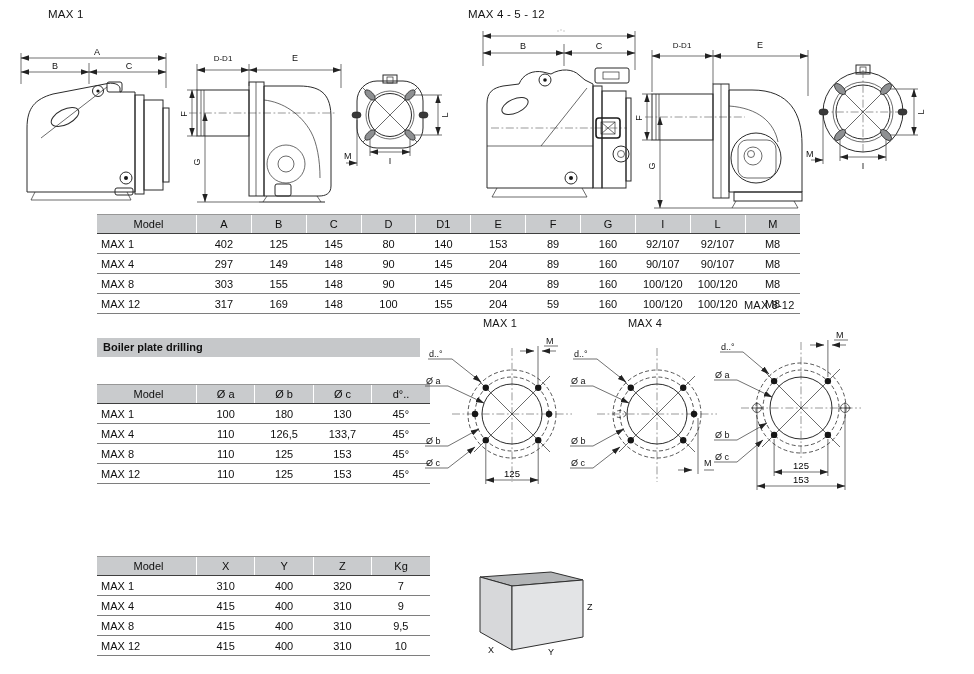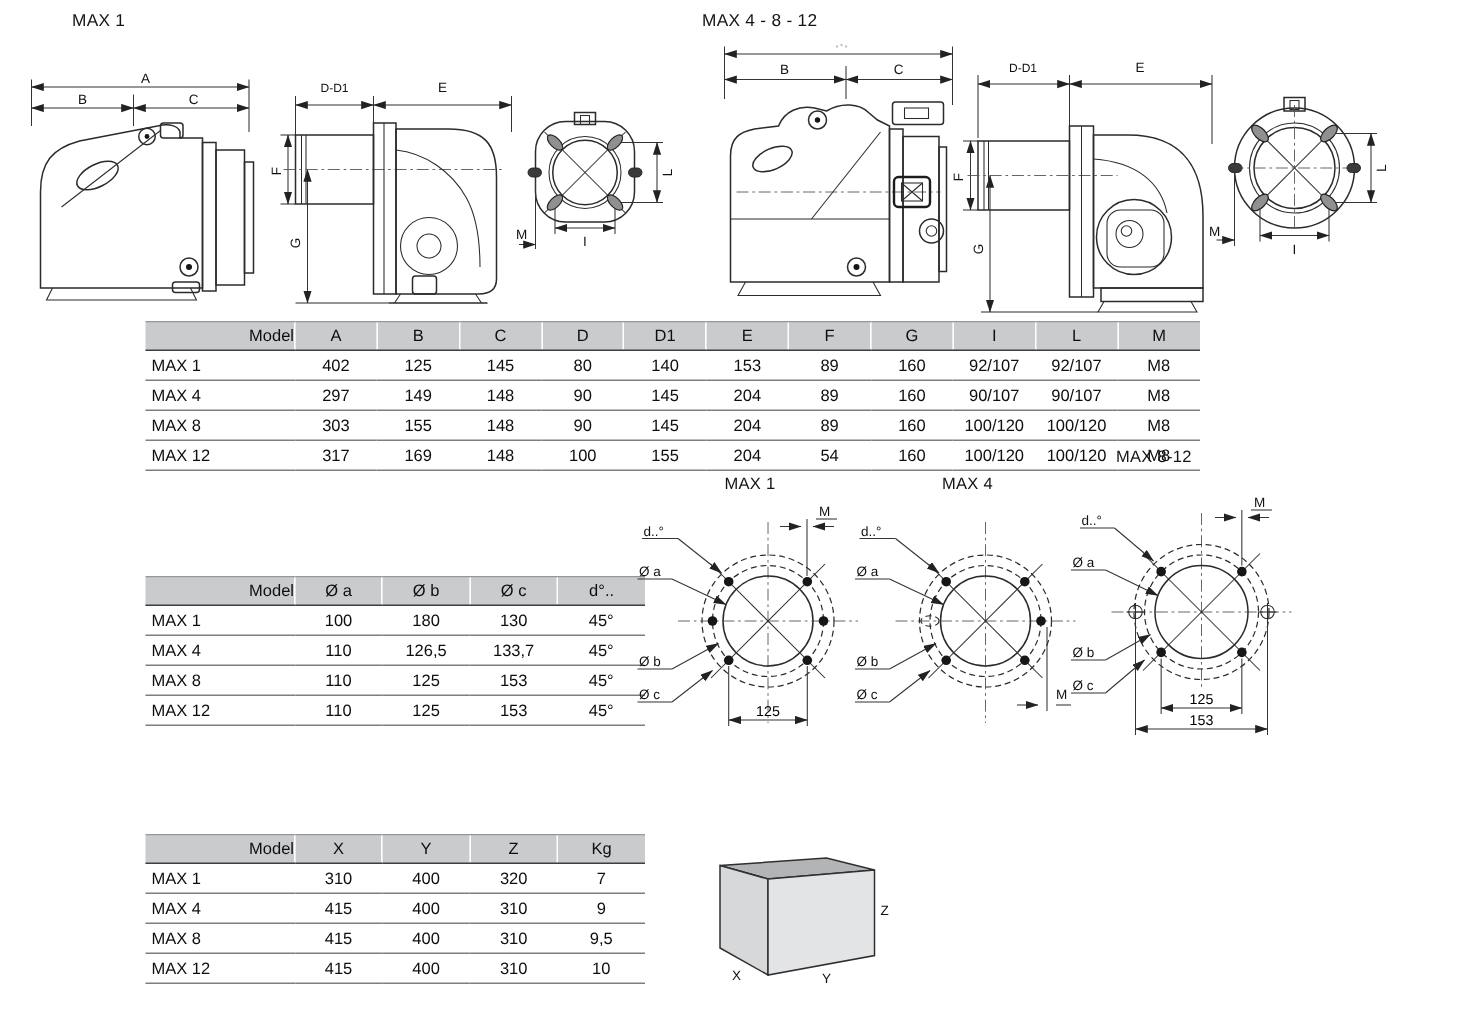"MAX 4 - 8 -" div.title { text: 8 -> 5 }
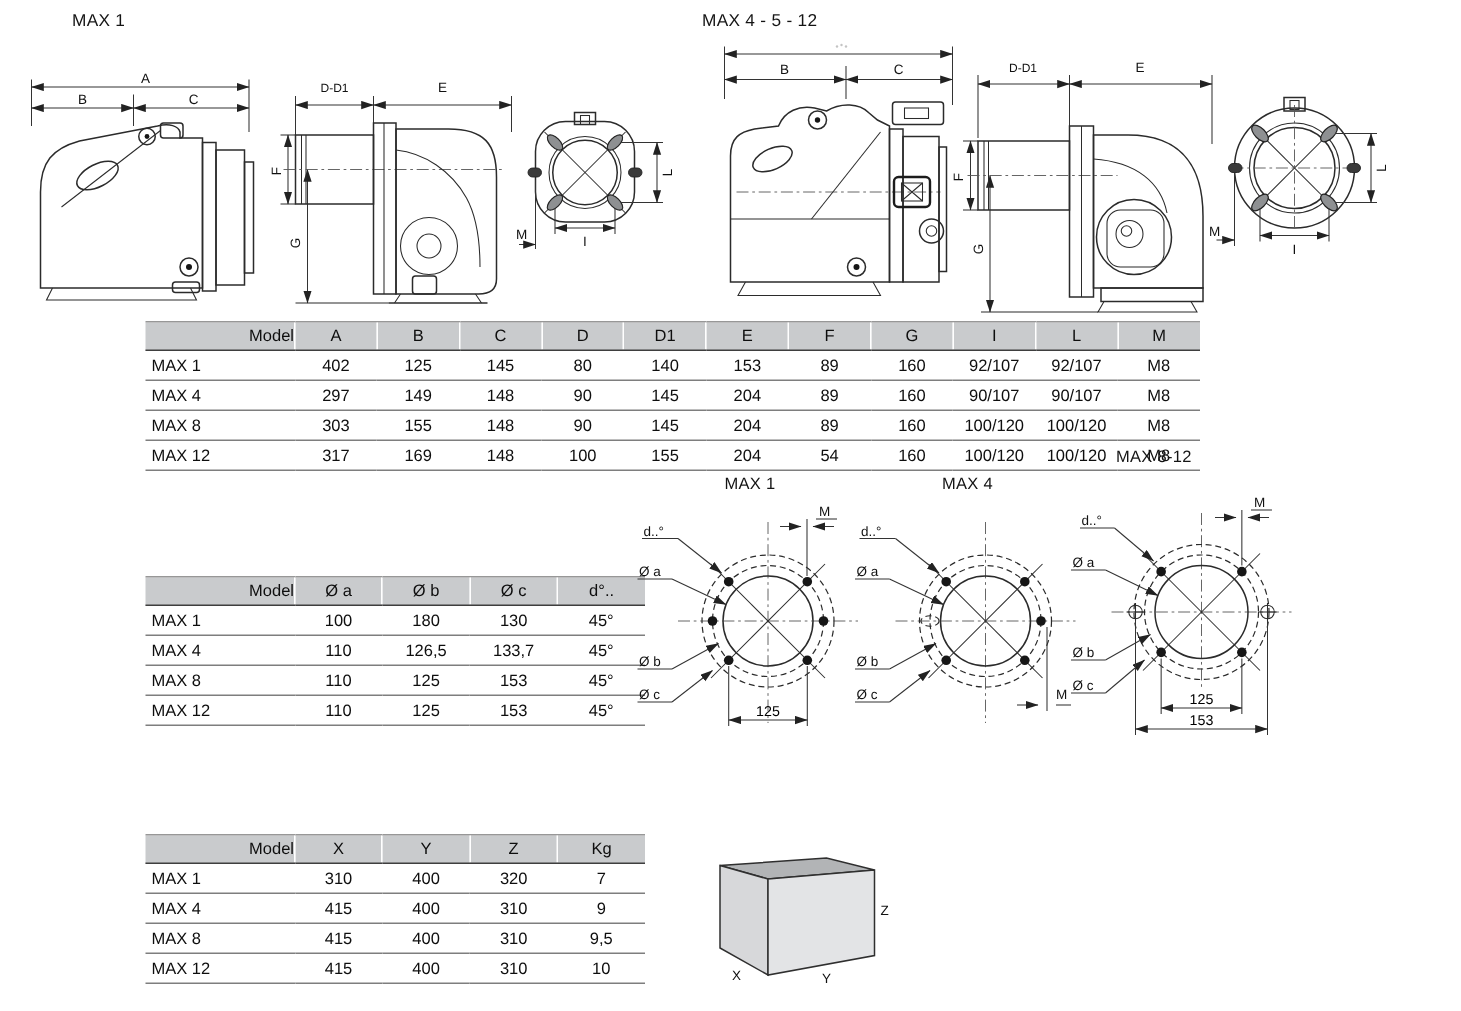"Model" .dtable th:first-child { text-align: right -> center }
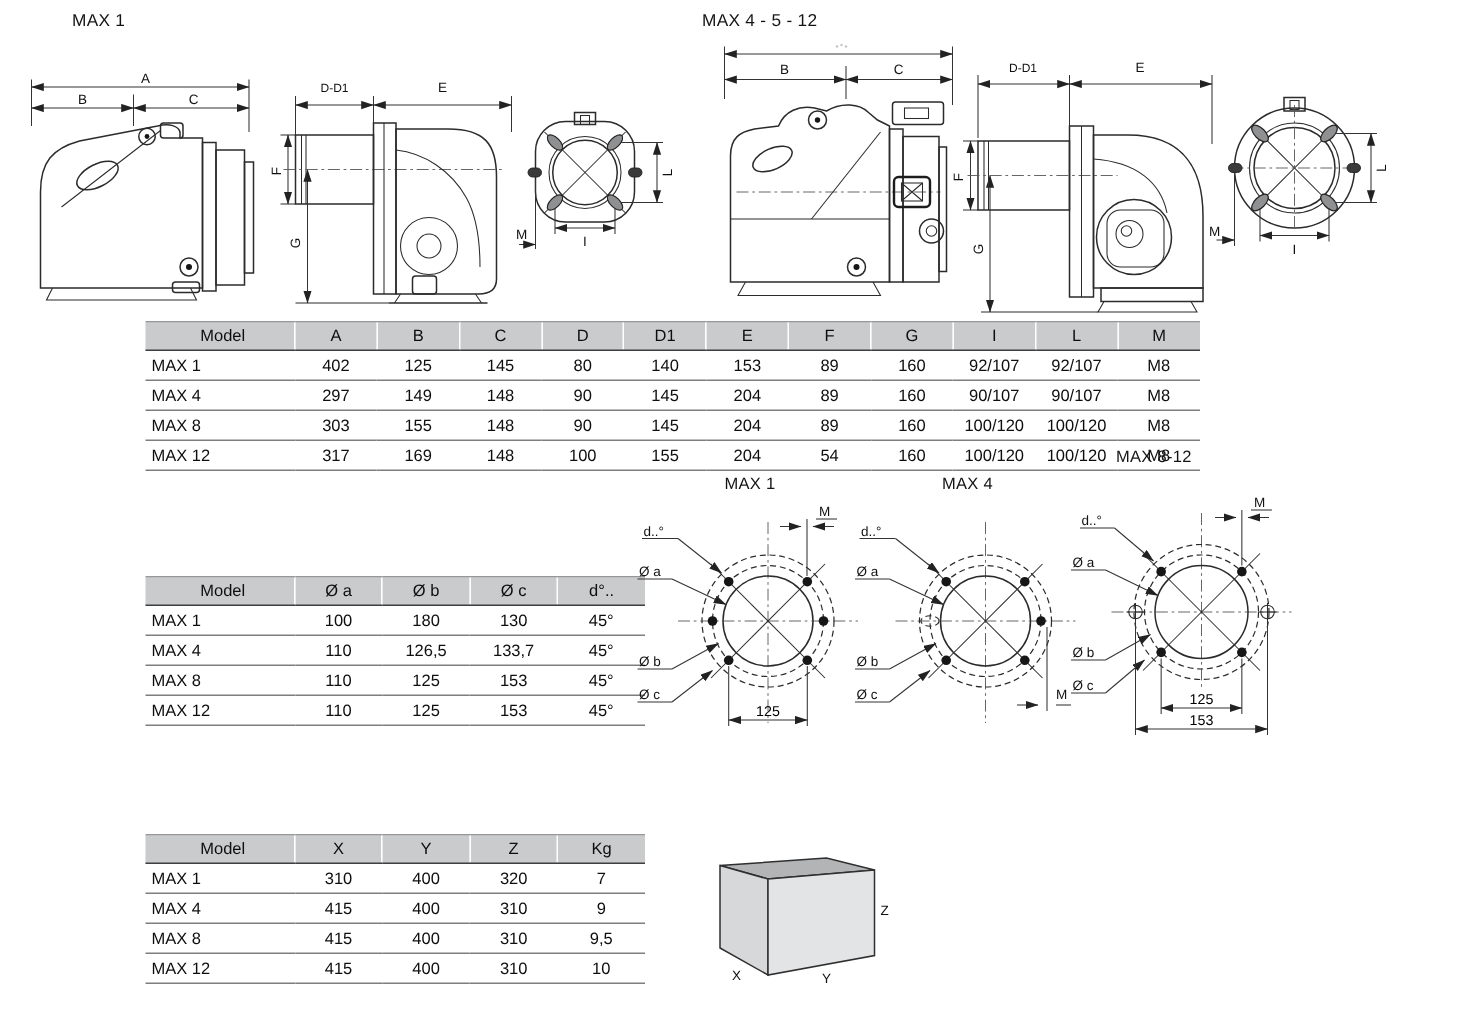"54" td { text: 54 -> 59 }
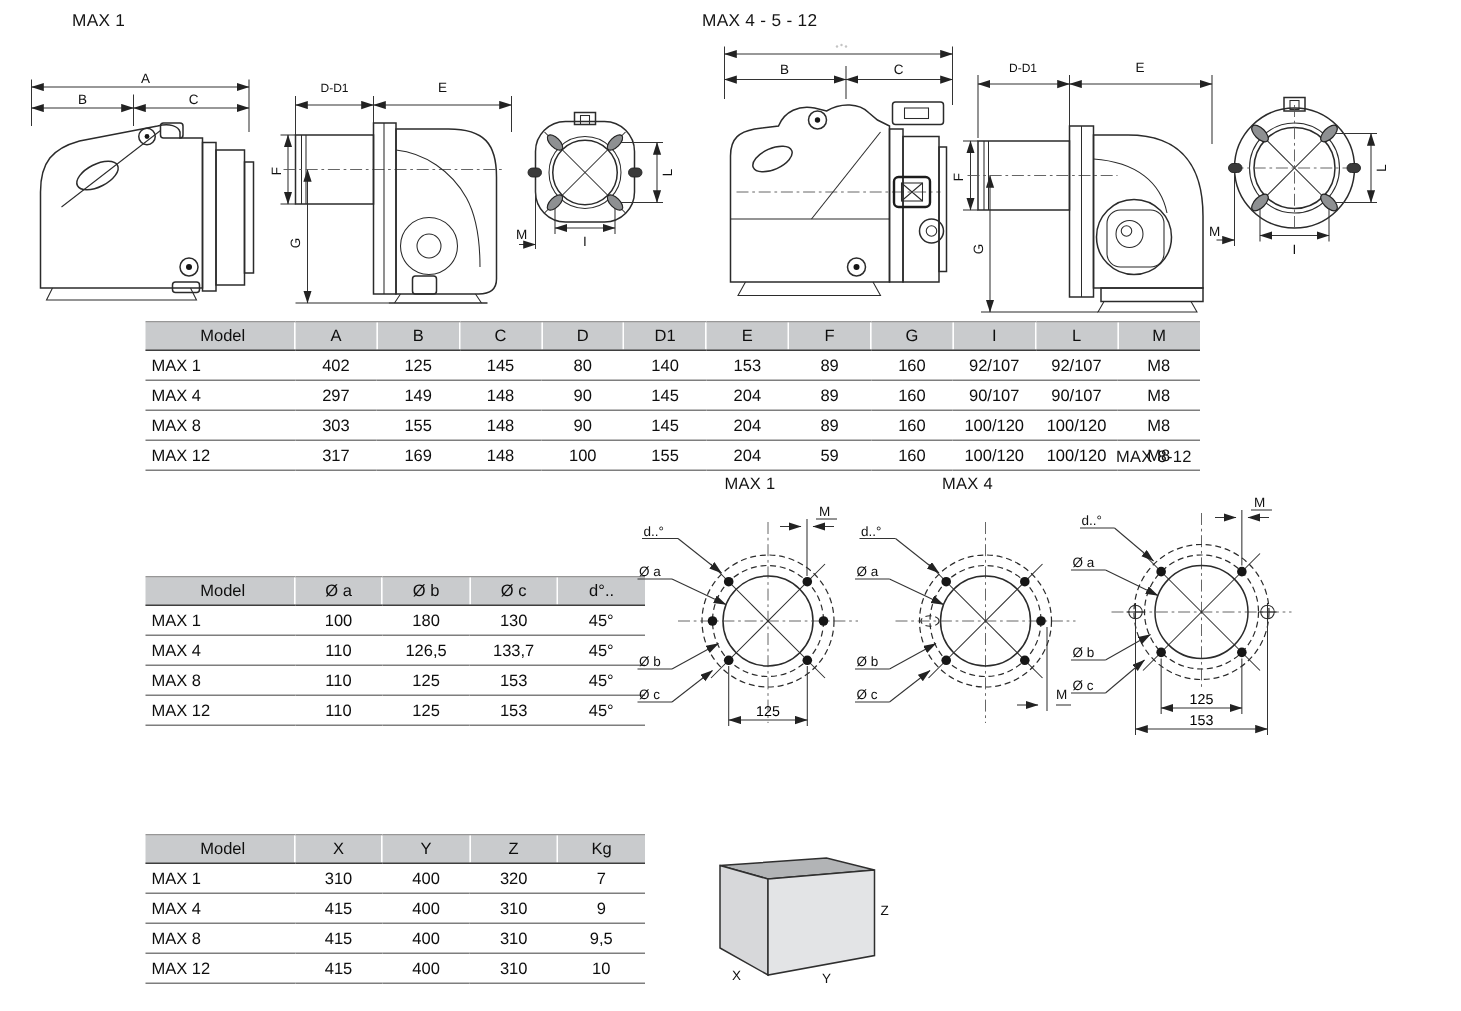"Boiler plate drilling" div.secbar { html: none -> <div>Boiler plate drilling</div> }
